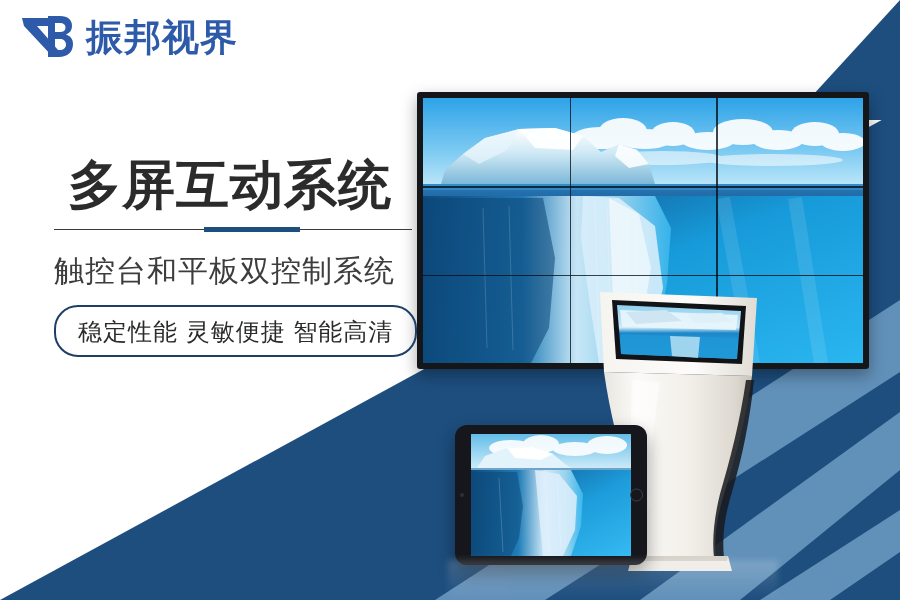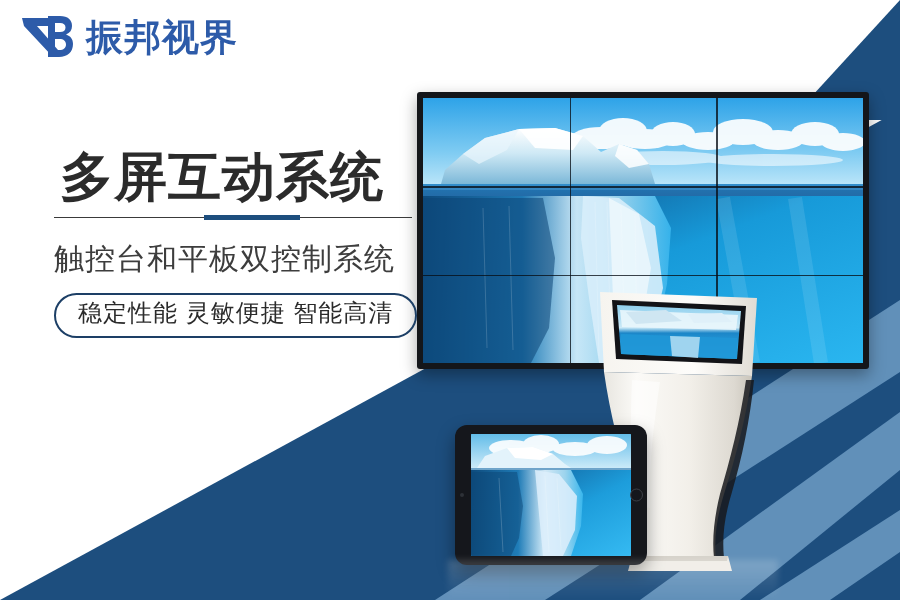"多屏互动系统" .headline { margin: 8px -> 16px }
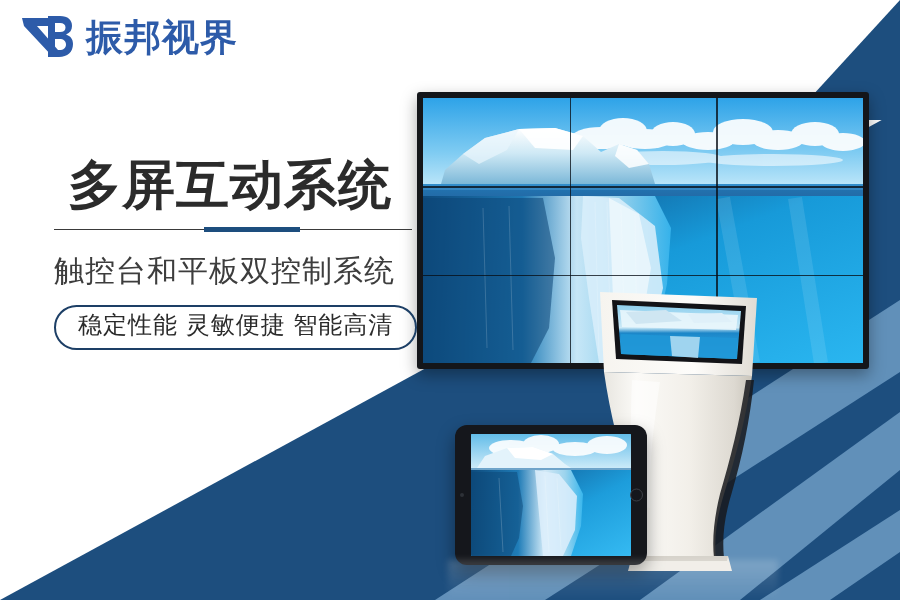"稳定性能 灵敏便捷 智能高清" .pill { padding: 4px 22px 8px 22px -> 11px 22px 8px 22px }
